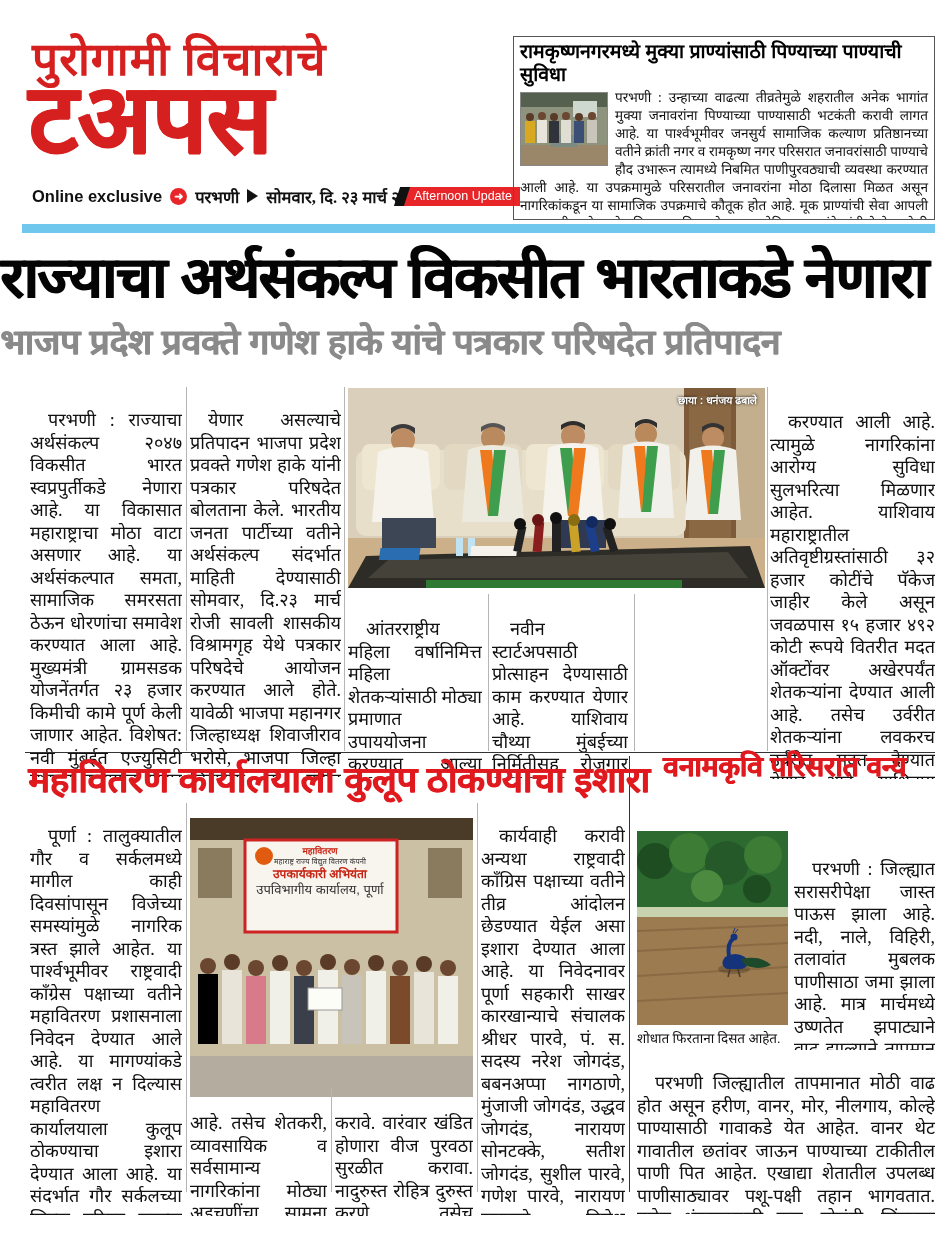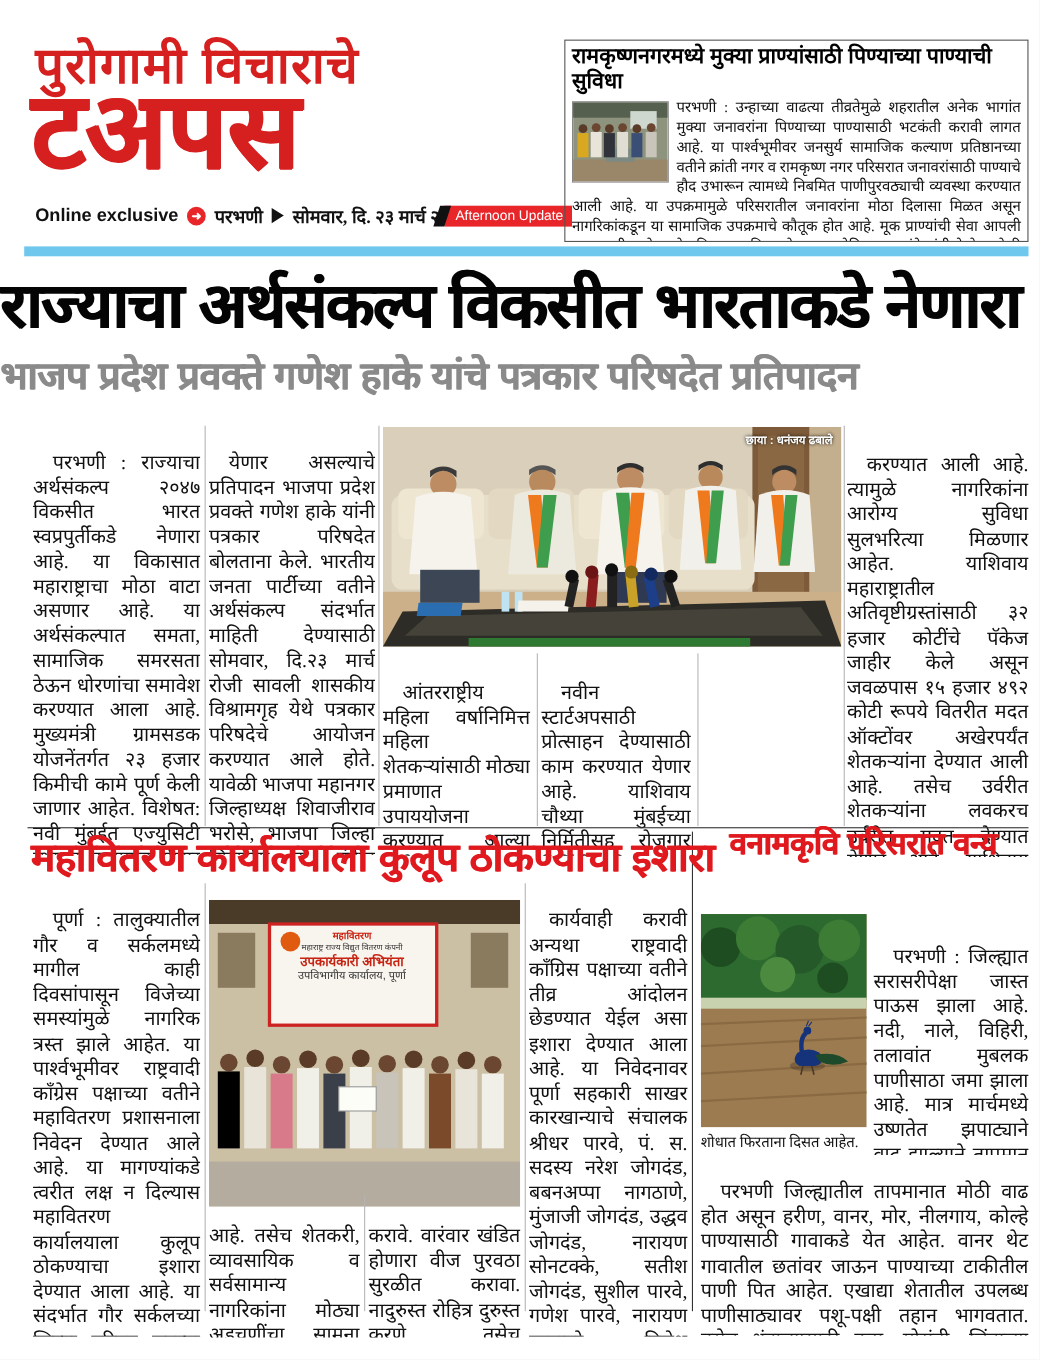"उपविभागीय कार्यालय, पूर्णा" .banner-text .b4 { font-size: 10px -> 13px }
